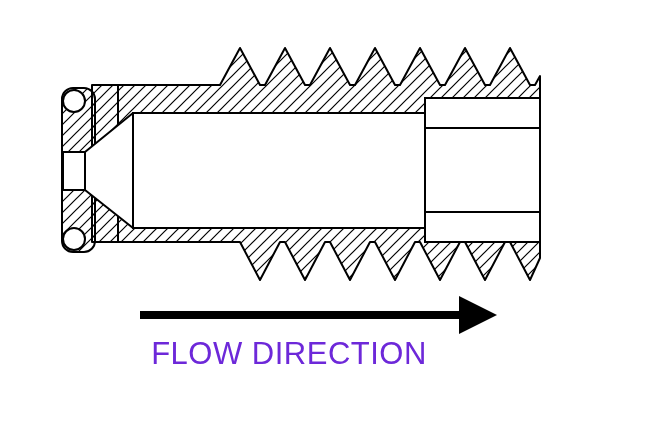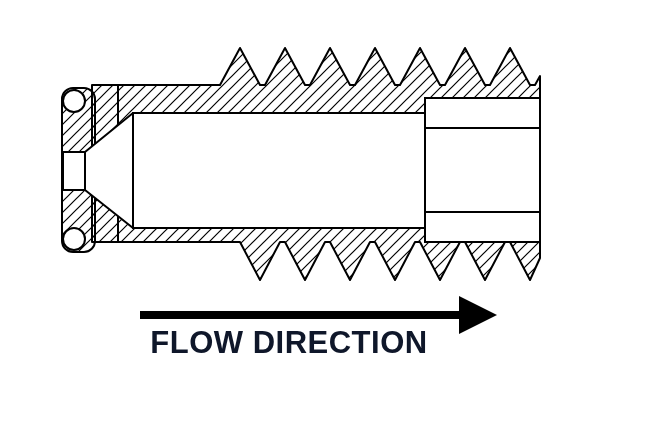"FLOW DIRECTION" .flow-label { color: #0f172a -> #6d28d9; font-weight: 700 -> 400; top: 325px -> 336px }
